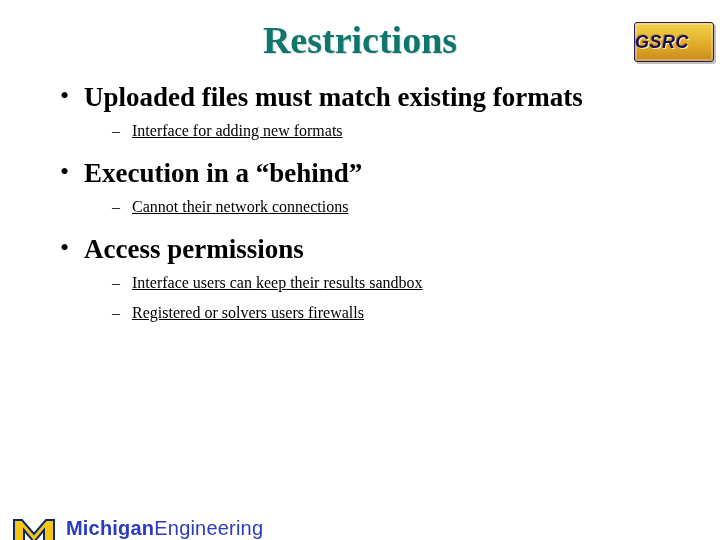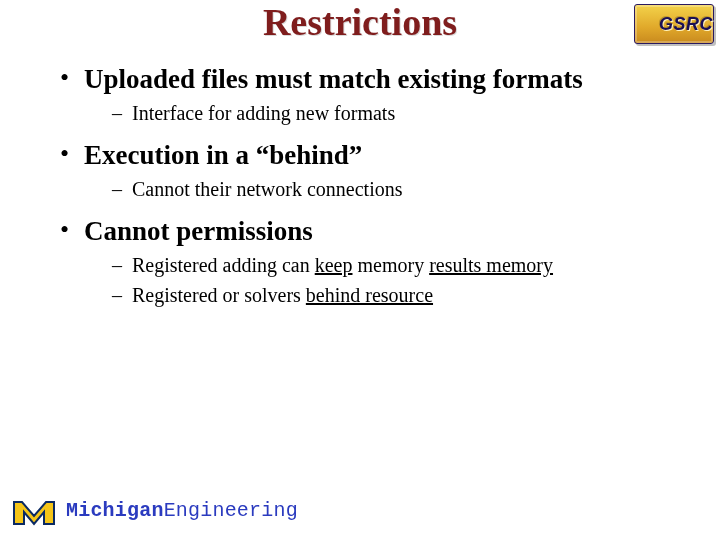"Restrictions" .title { color: #7f1d1d -> #0f766e; margin-top: none -> 18px }
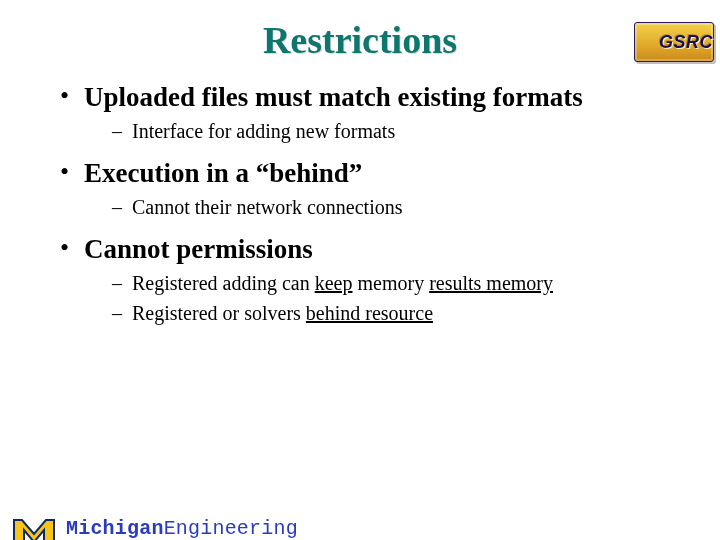"GSRC" .gsrc { justify-content: flex-end -> flex-start }
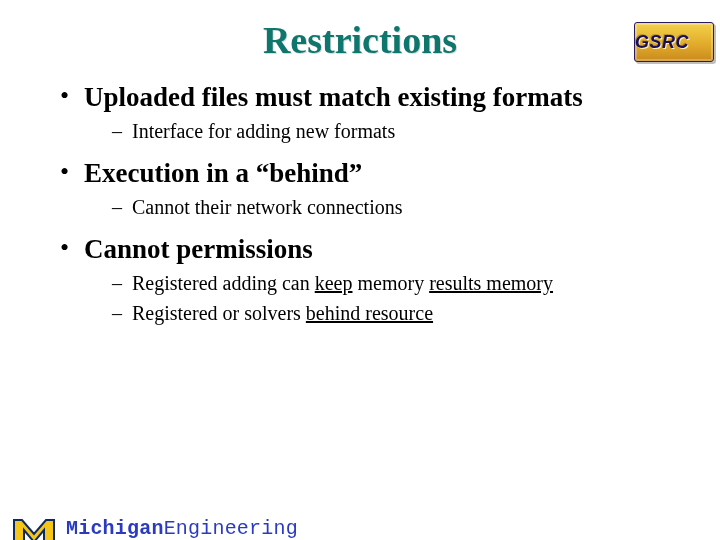"Interface for adding new formats" ul.sub > li { font-size: 20px -> 16px; text-decoration: none -> underline }
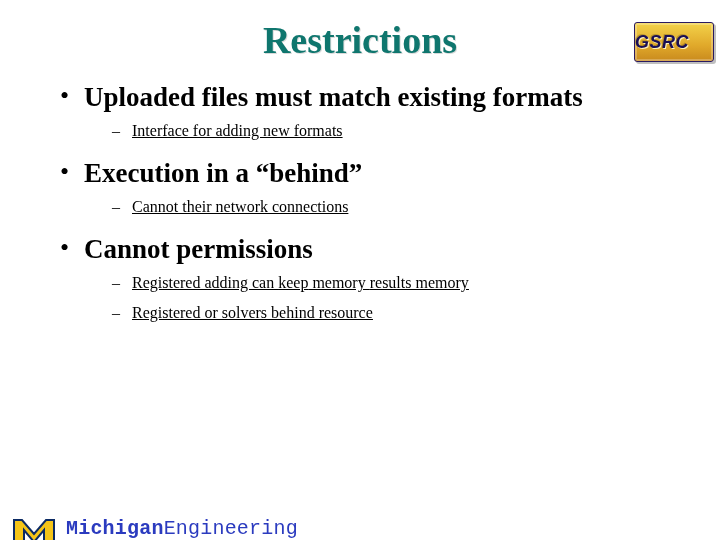"Cannot permissions" span.b1-head { text: Cannot -> Access }
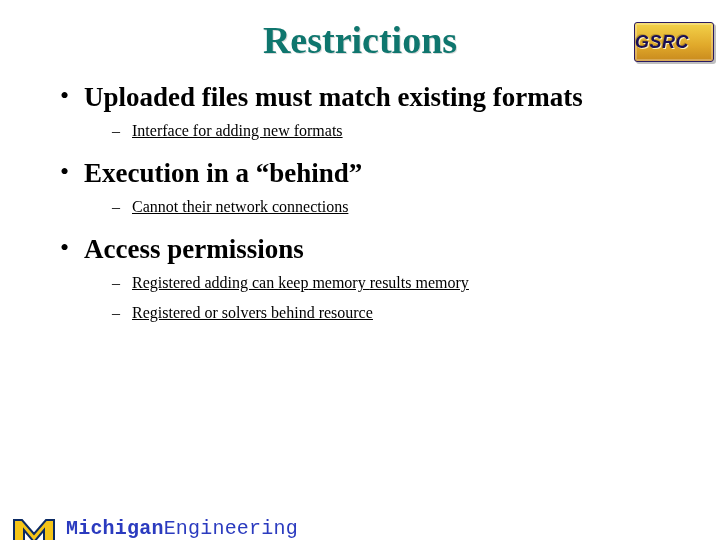"Registered adding can" span { text: Registered adding -> Interface users }
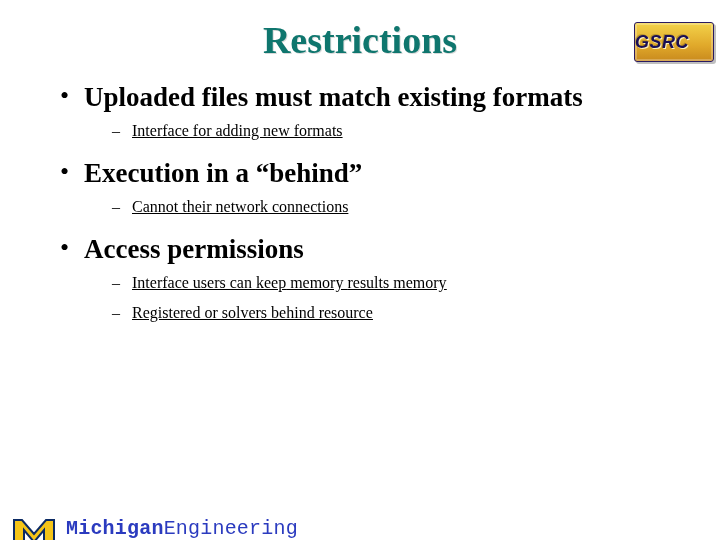"memory" span { text: memory -> their }
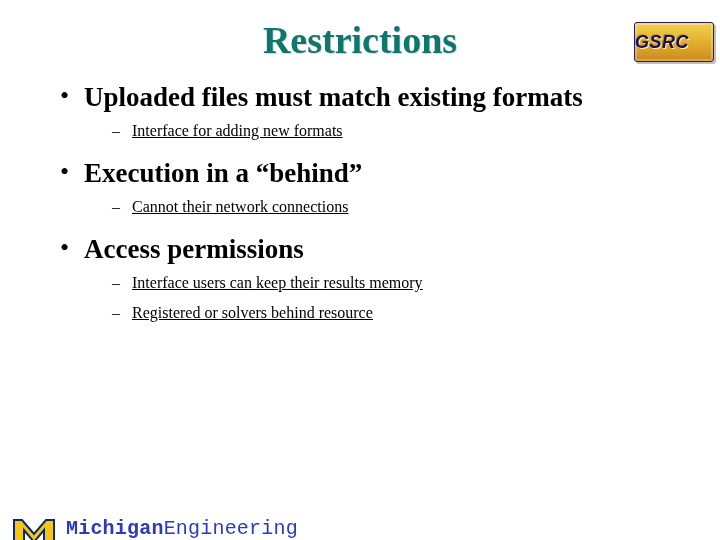"results memory" span.u { text: memory -> sandbox }
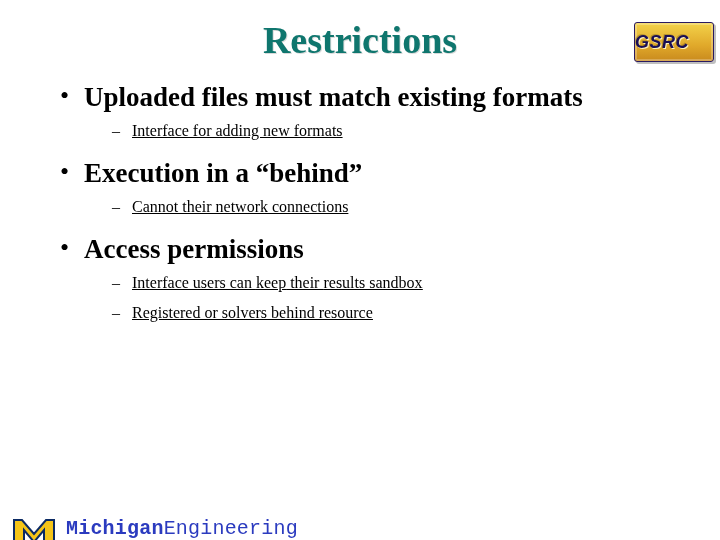"behind resource" span.u { text: behind resource -> users firewalls }
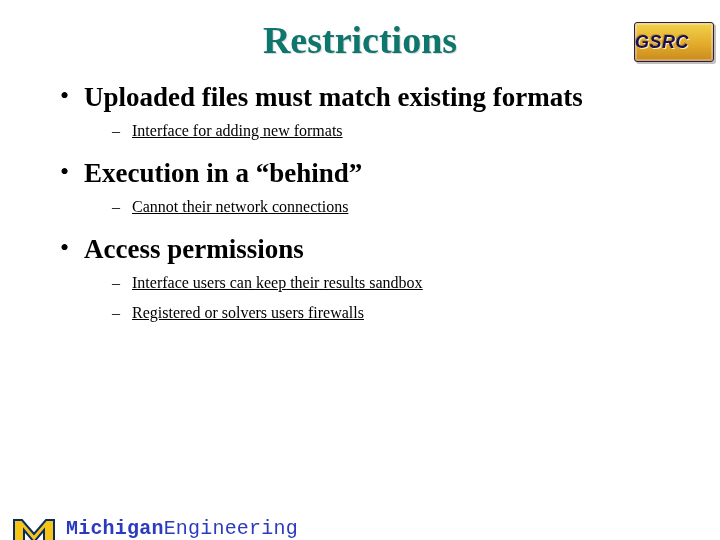"MichiganEngineering" .mich { font-family: Liberation Mono, monospace -> Liberation Sans, sans-serif }
